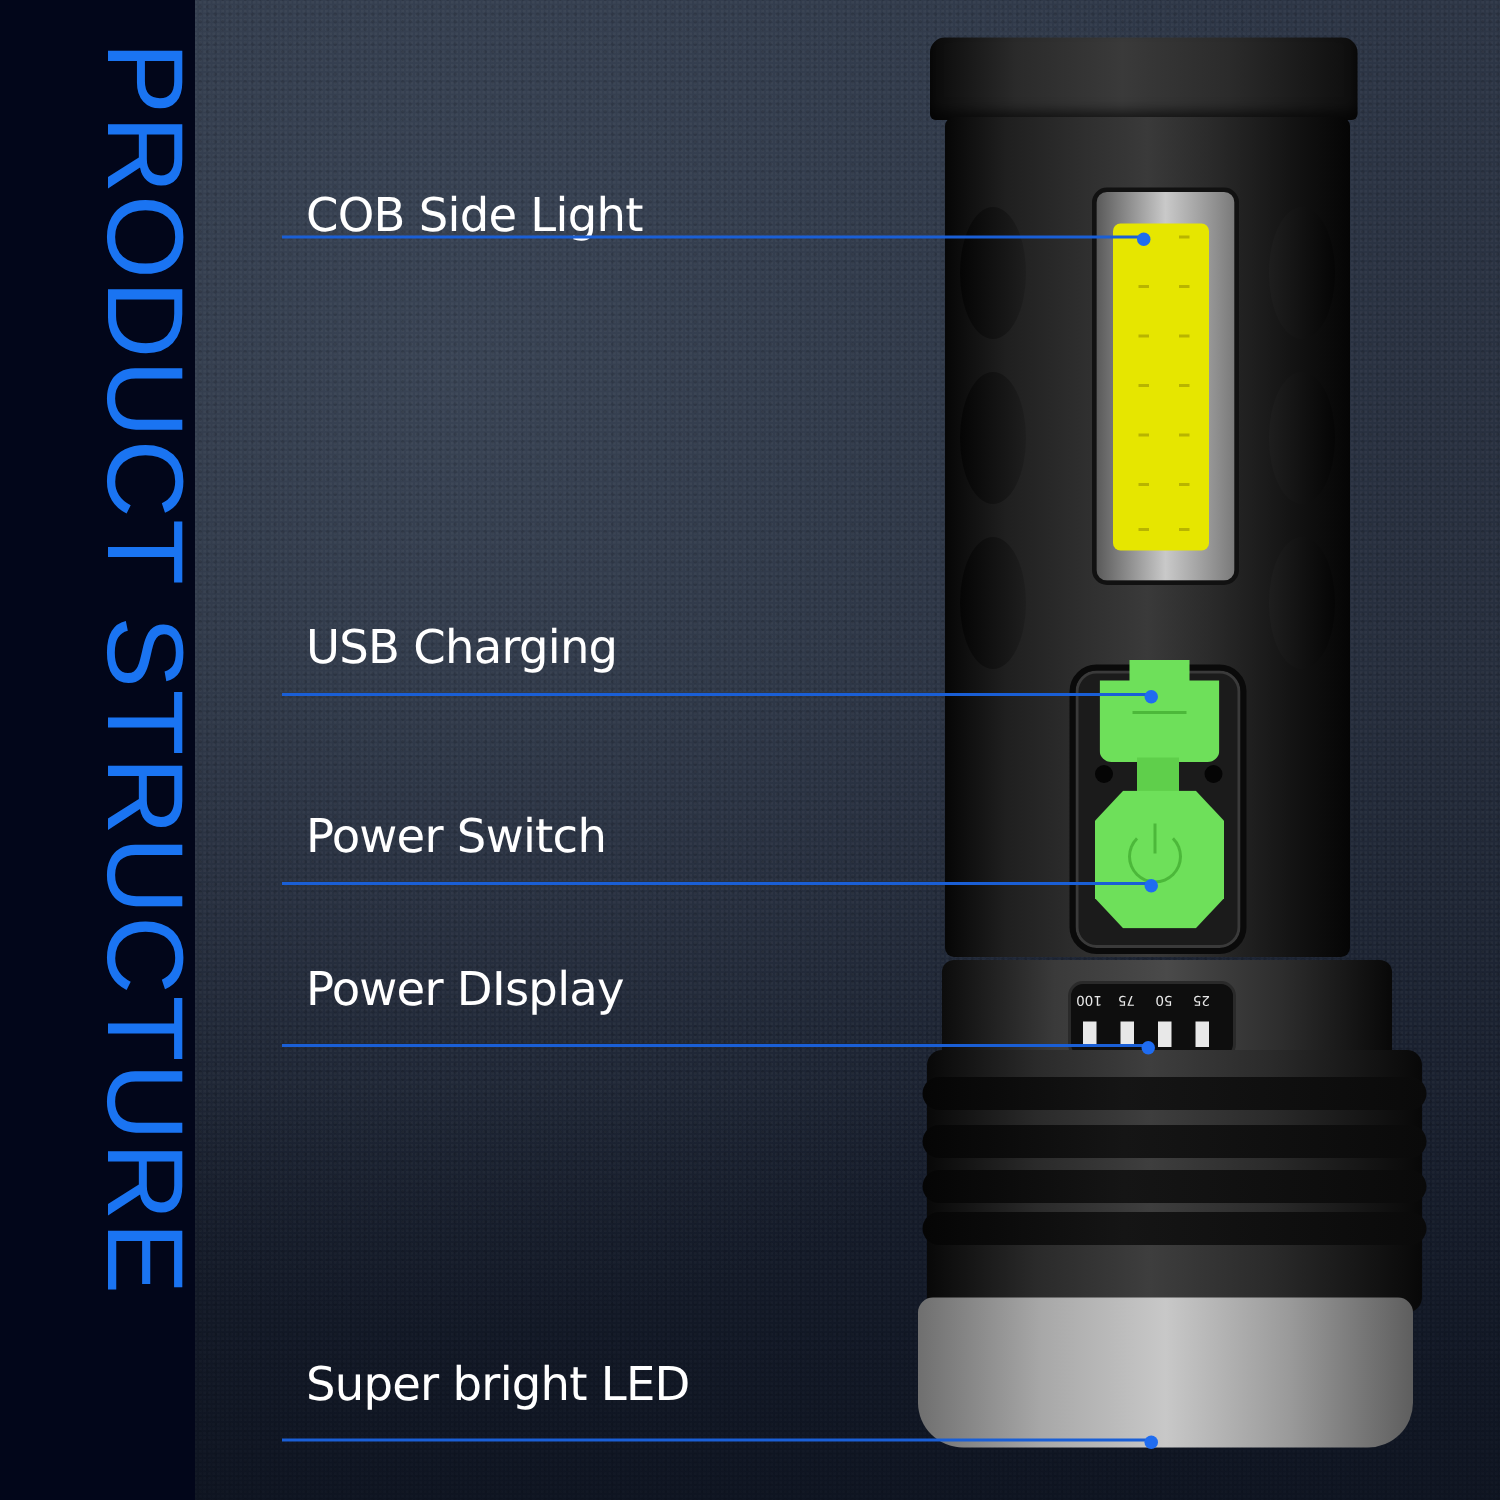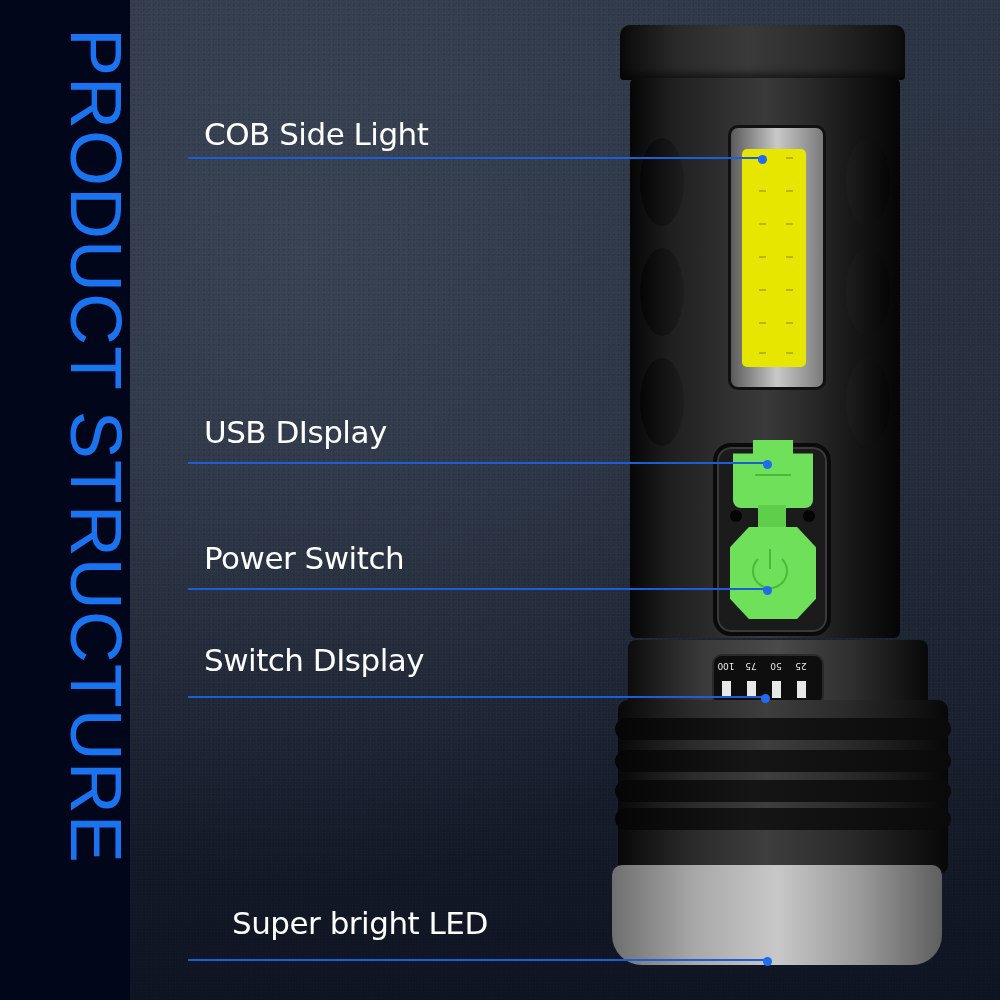"COB Side Light" span.callout-label { top: 6px -> 16px }
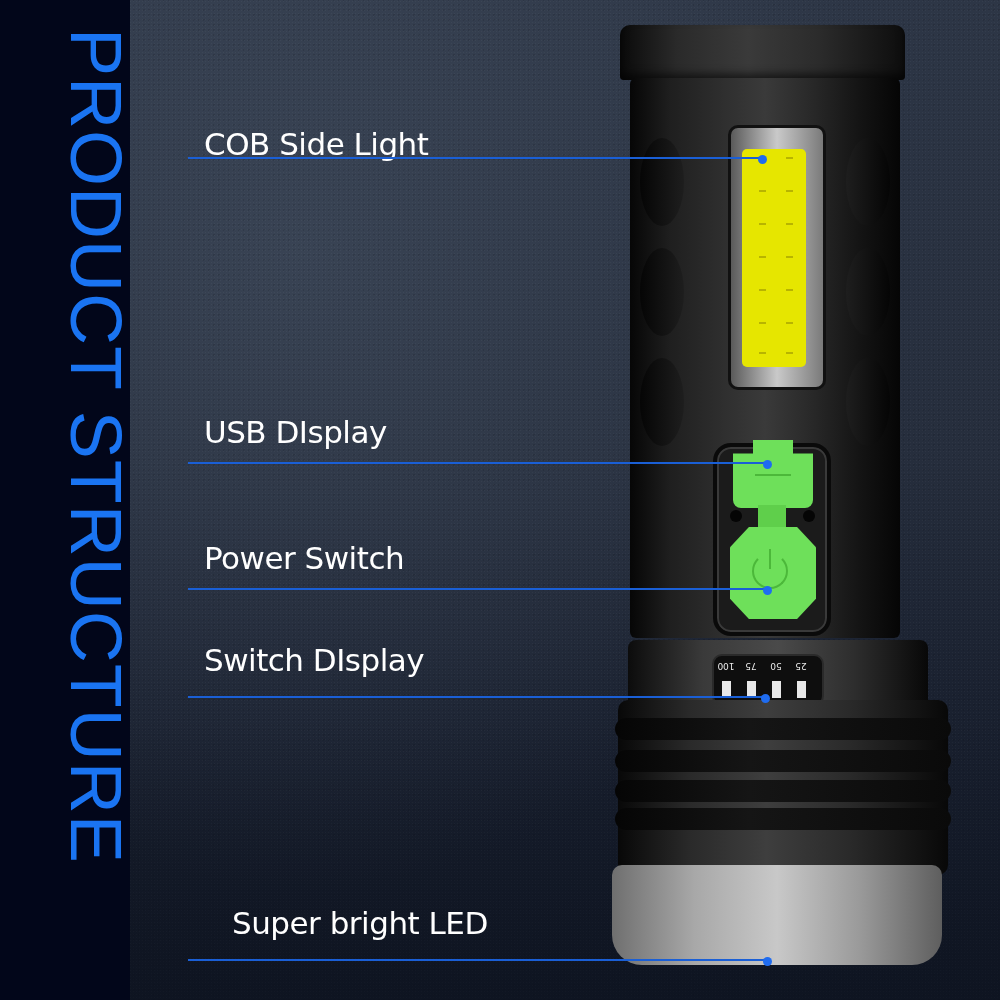"USB DIsplay" span.callout-label { text: DIsplay -> Charging }
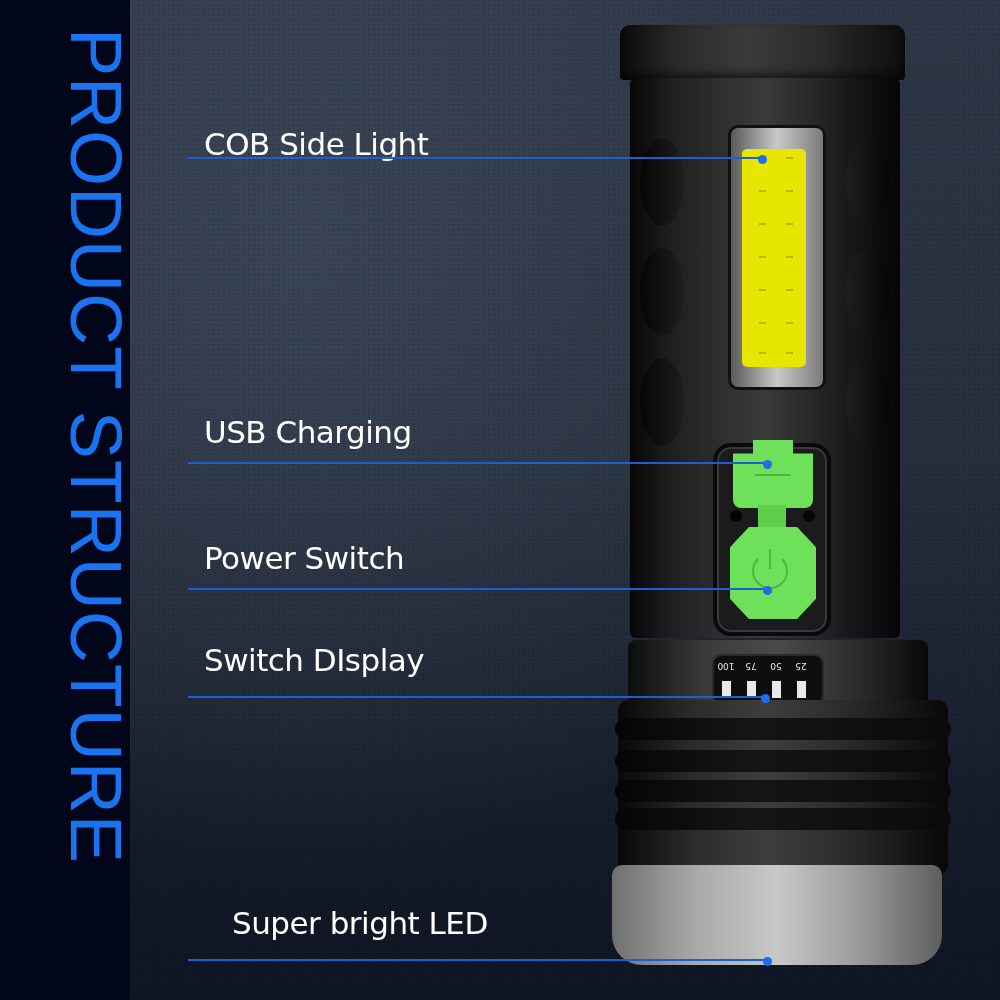"Switch DIsplay" span.callout-label { text: Switch -> Power }
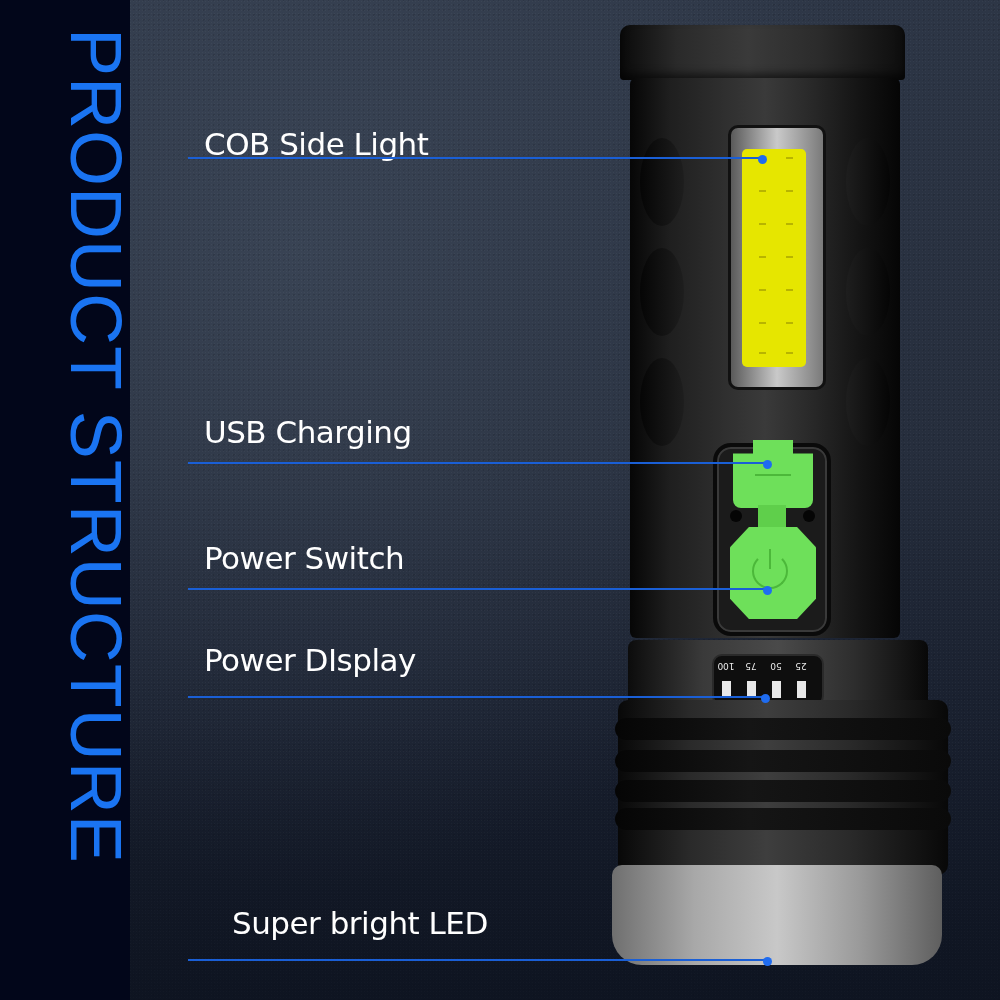"Super bright LED" span.callout-label { margin-left: 28px -> none }
